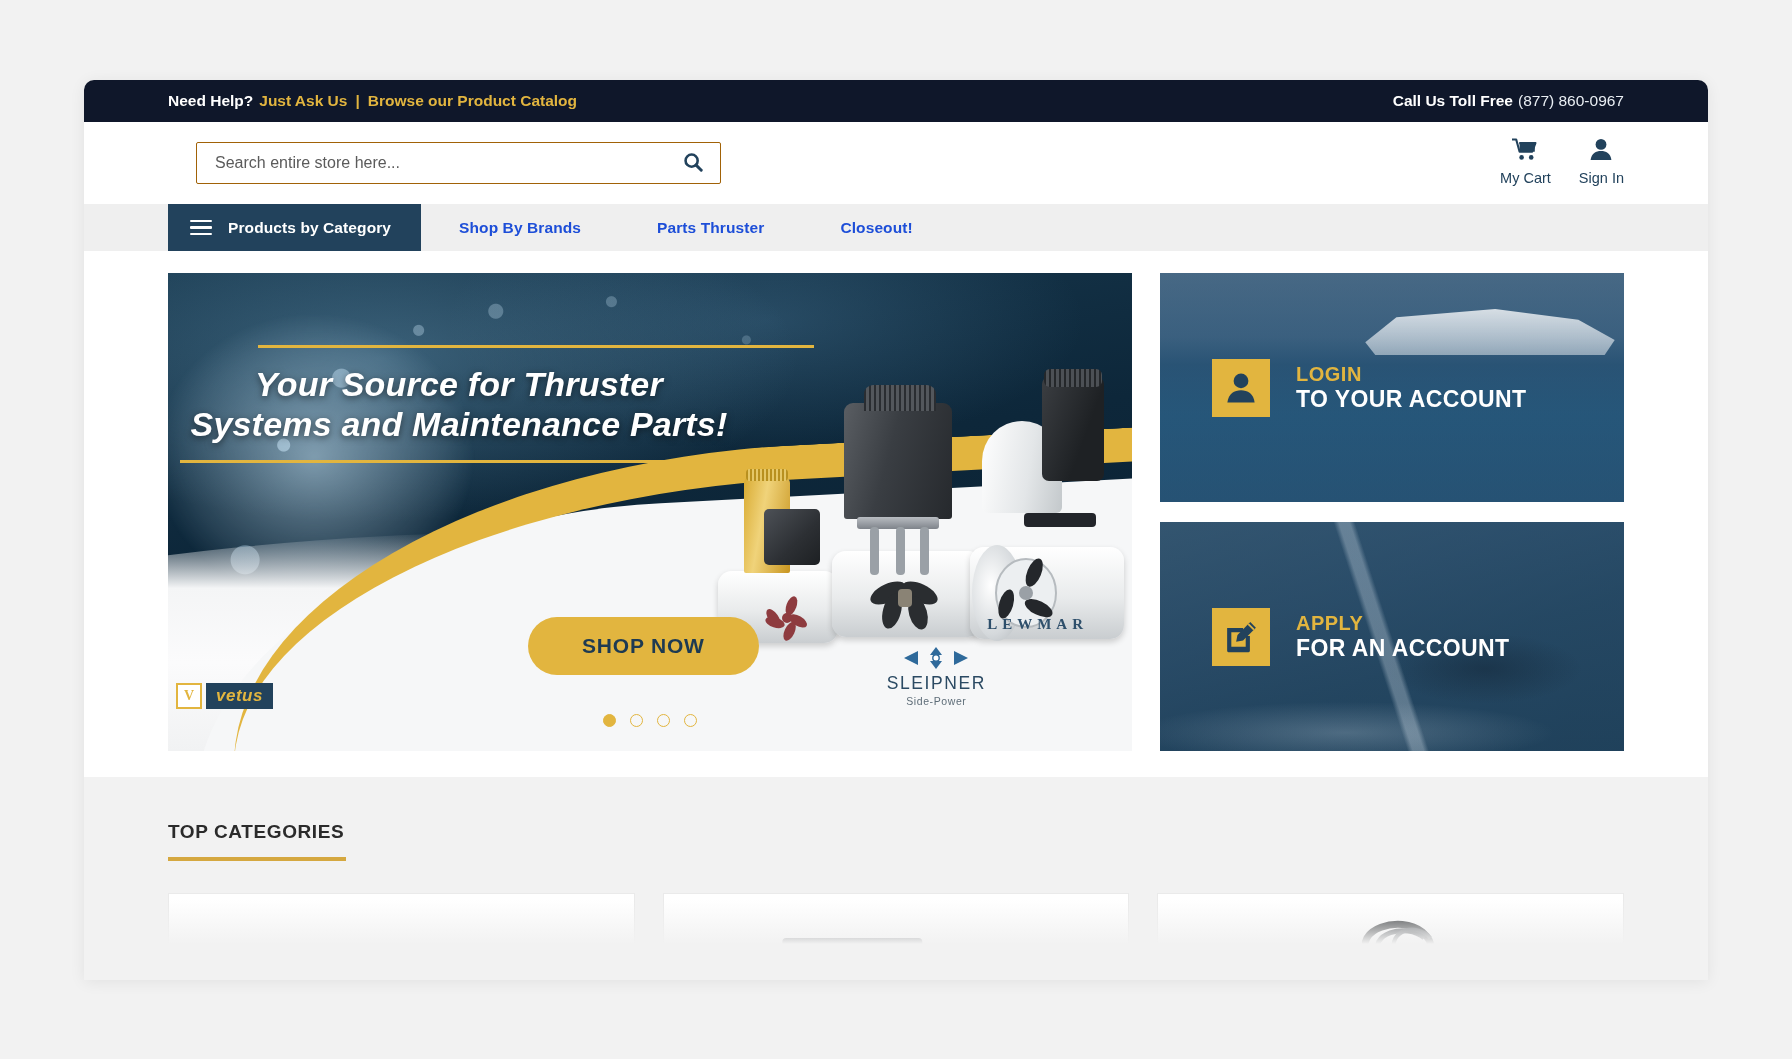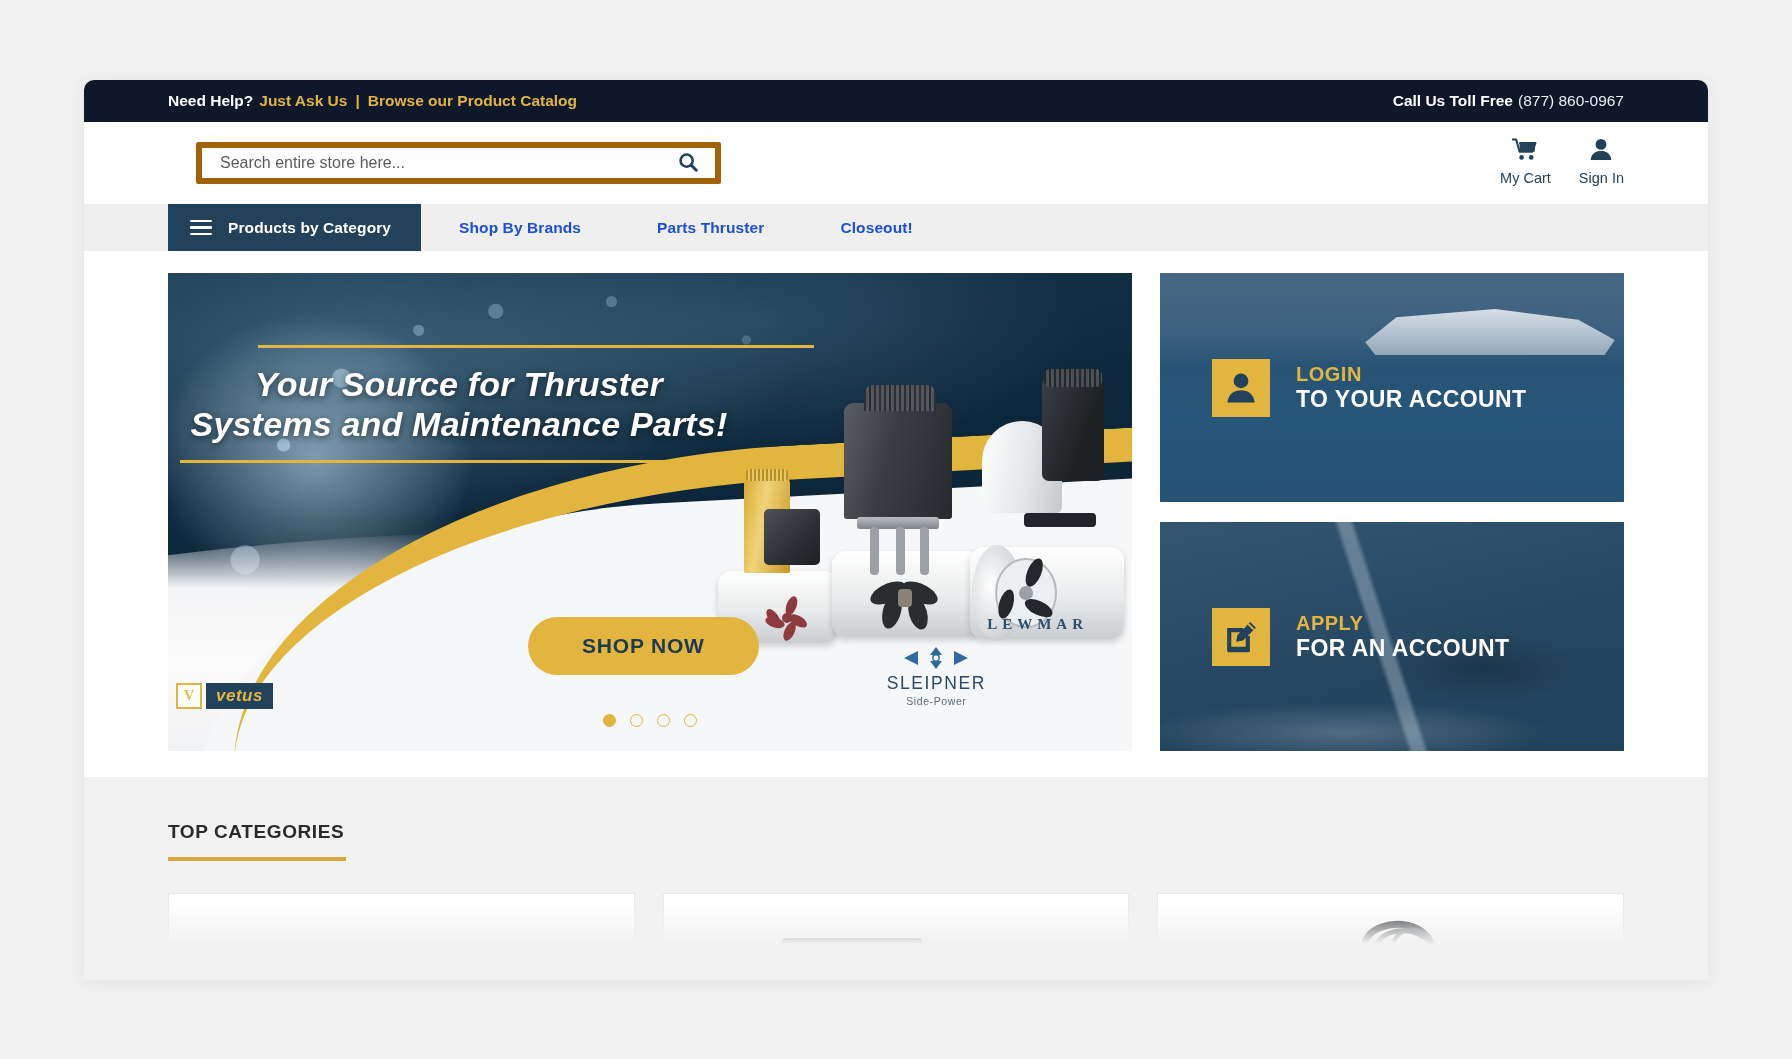"Search entire store here..." .search-wrap { border: 6px solid #a16207 -> 1px solid #a16207 }
